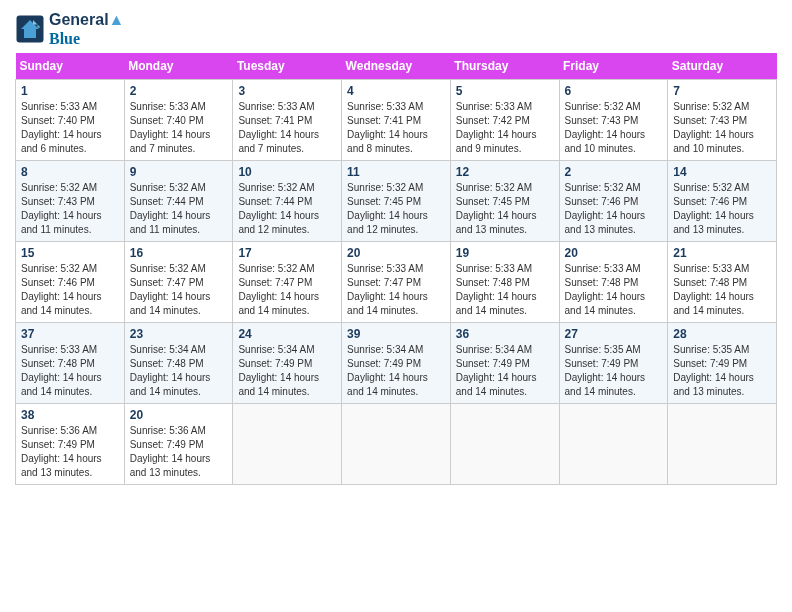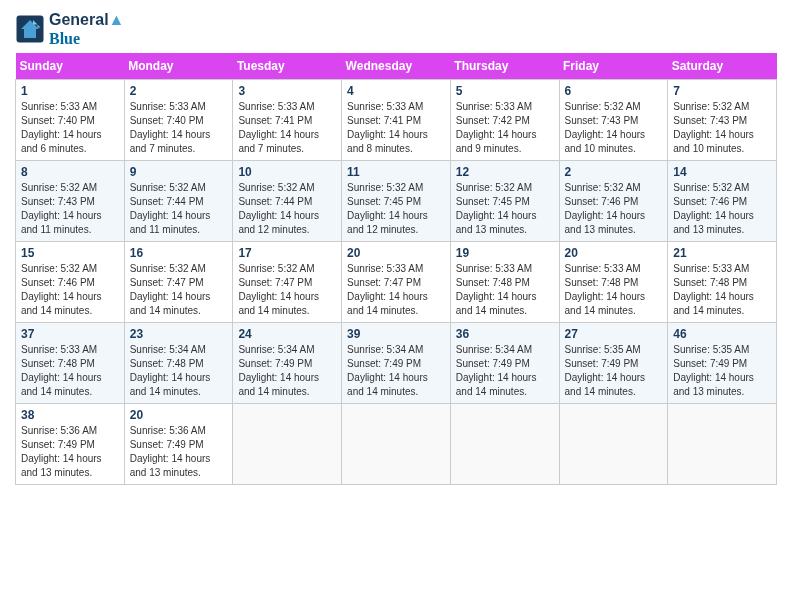"46" span.day-number { text: 46 -> 28 }
